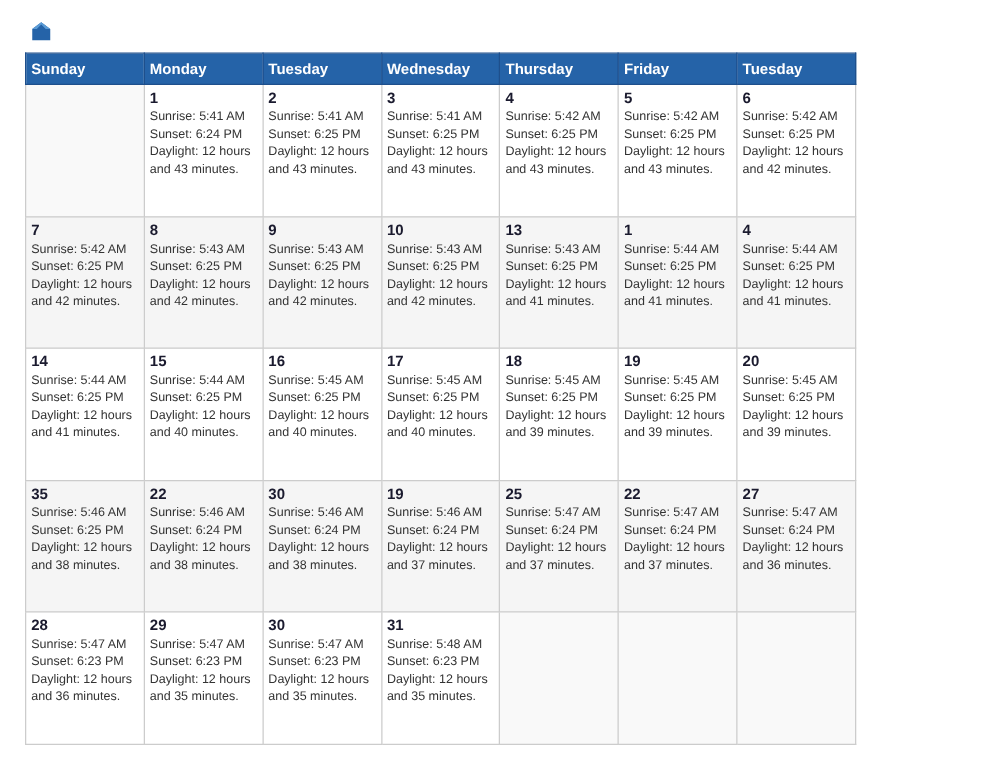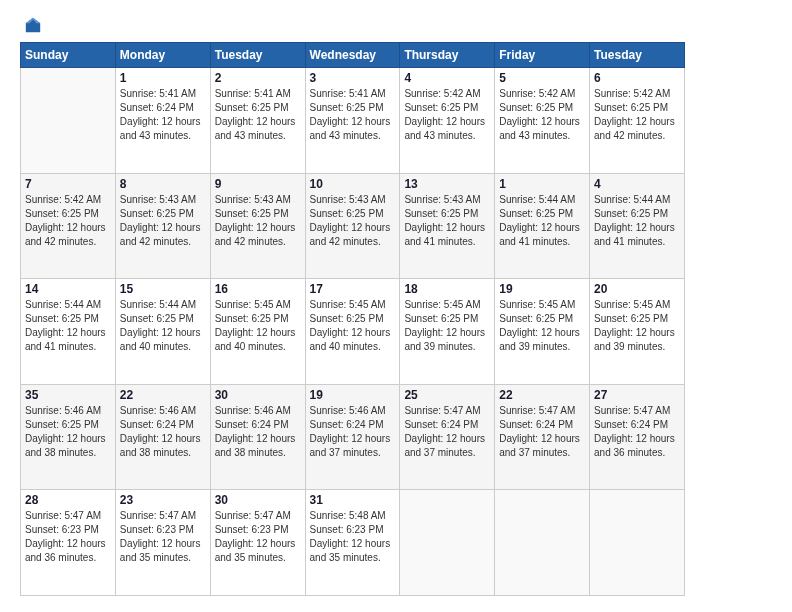"23" div.day-number { text: 23 -> 29 }
